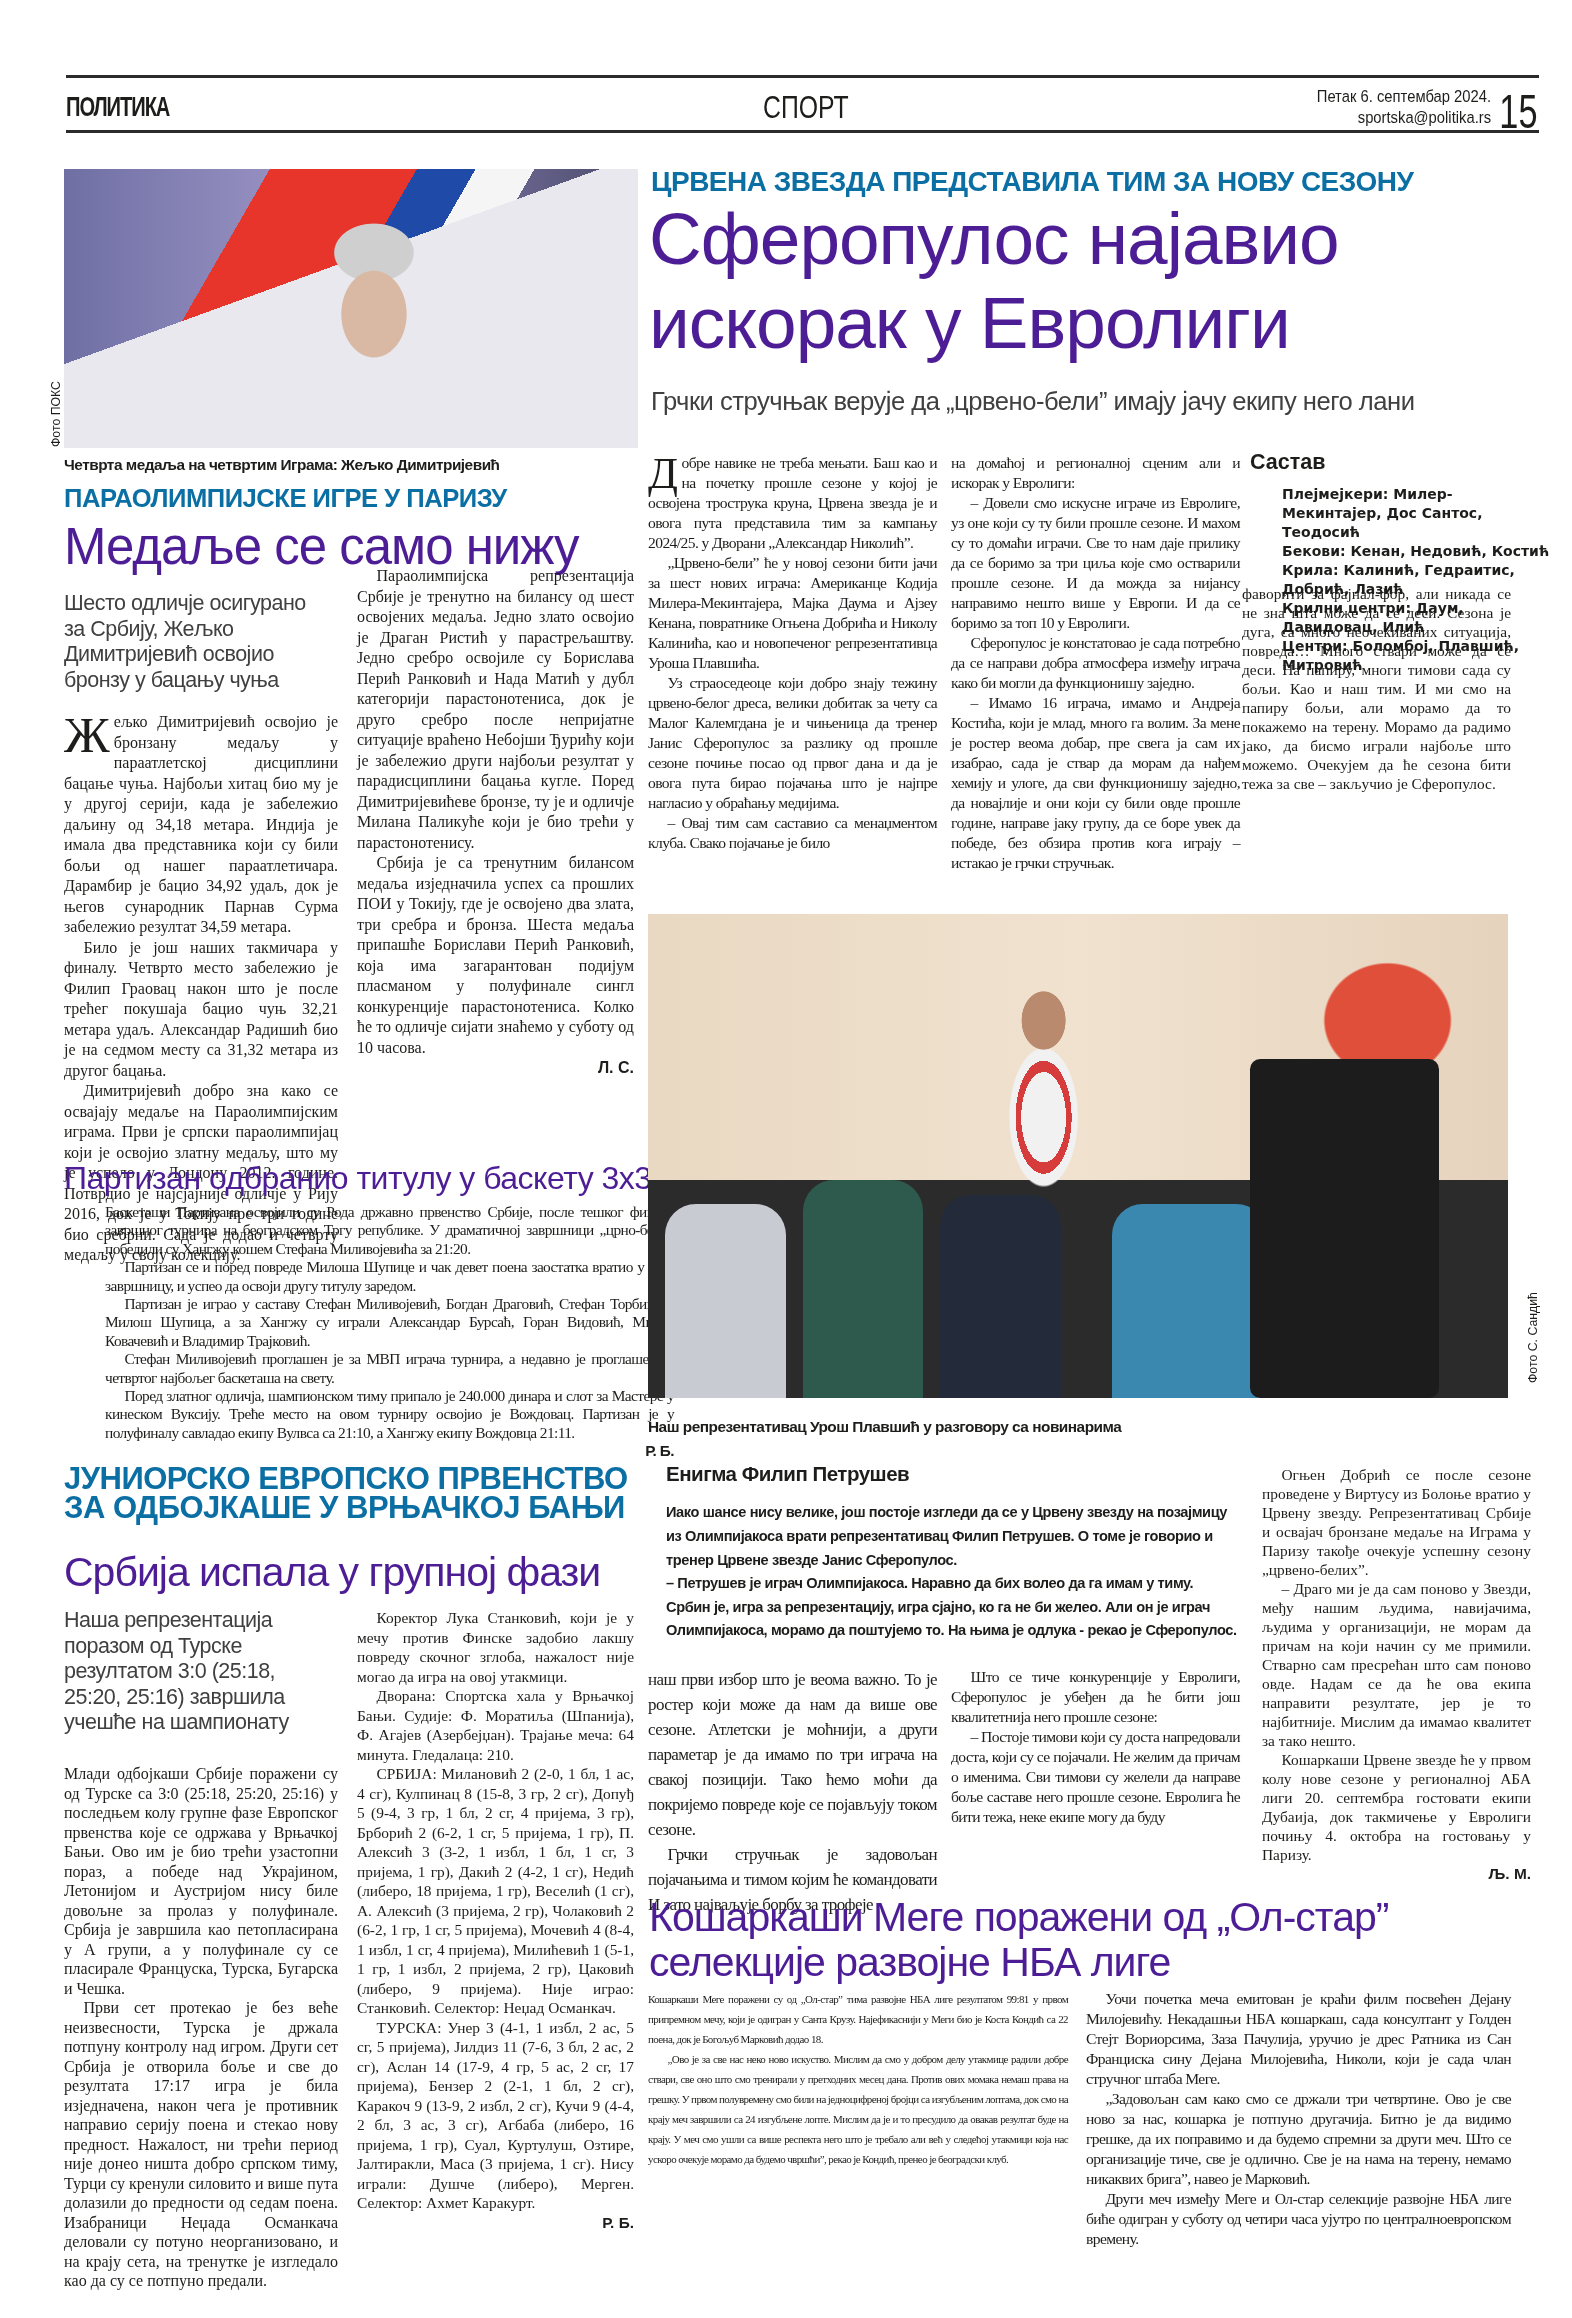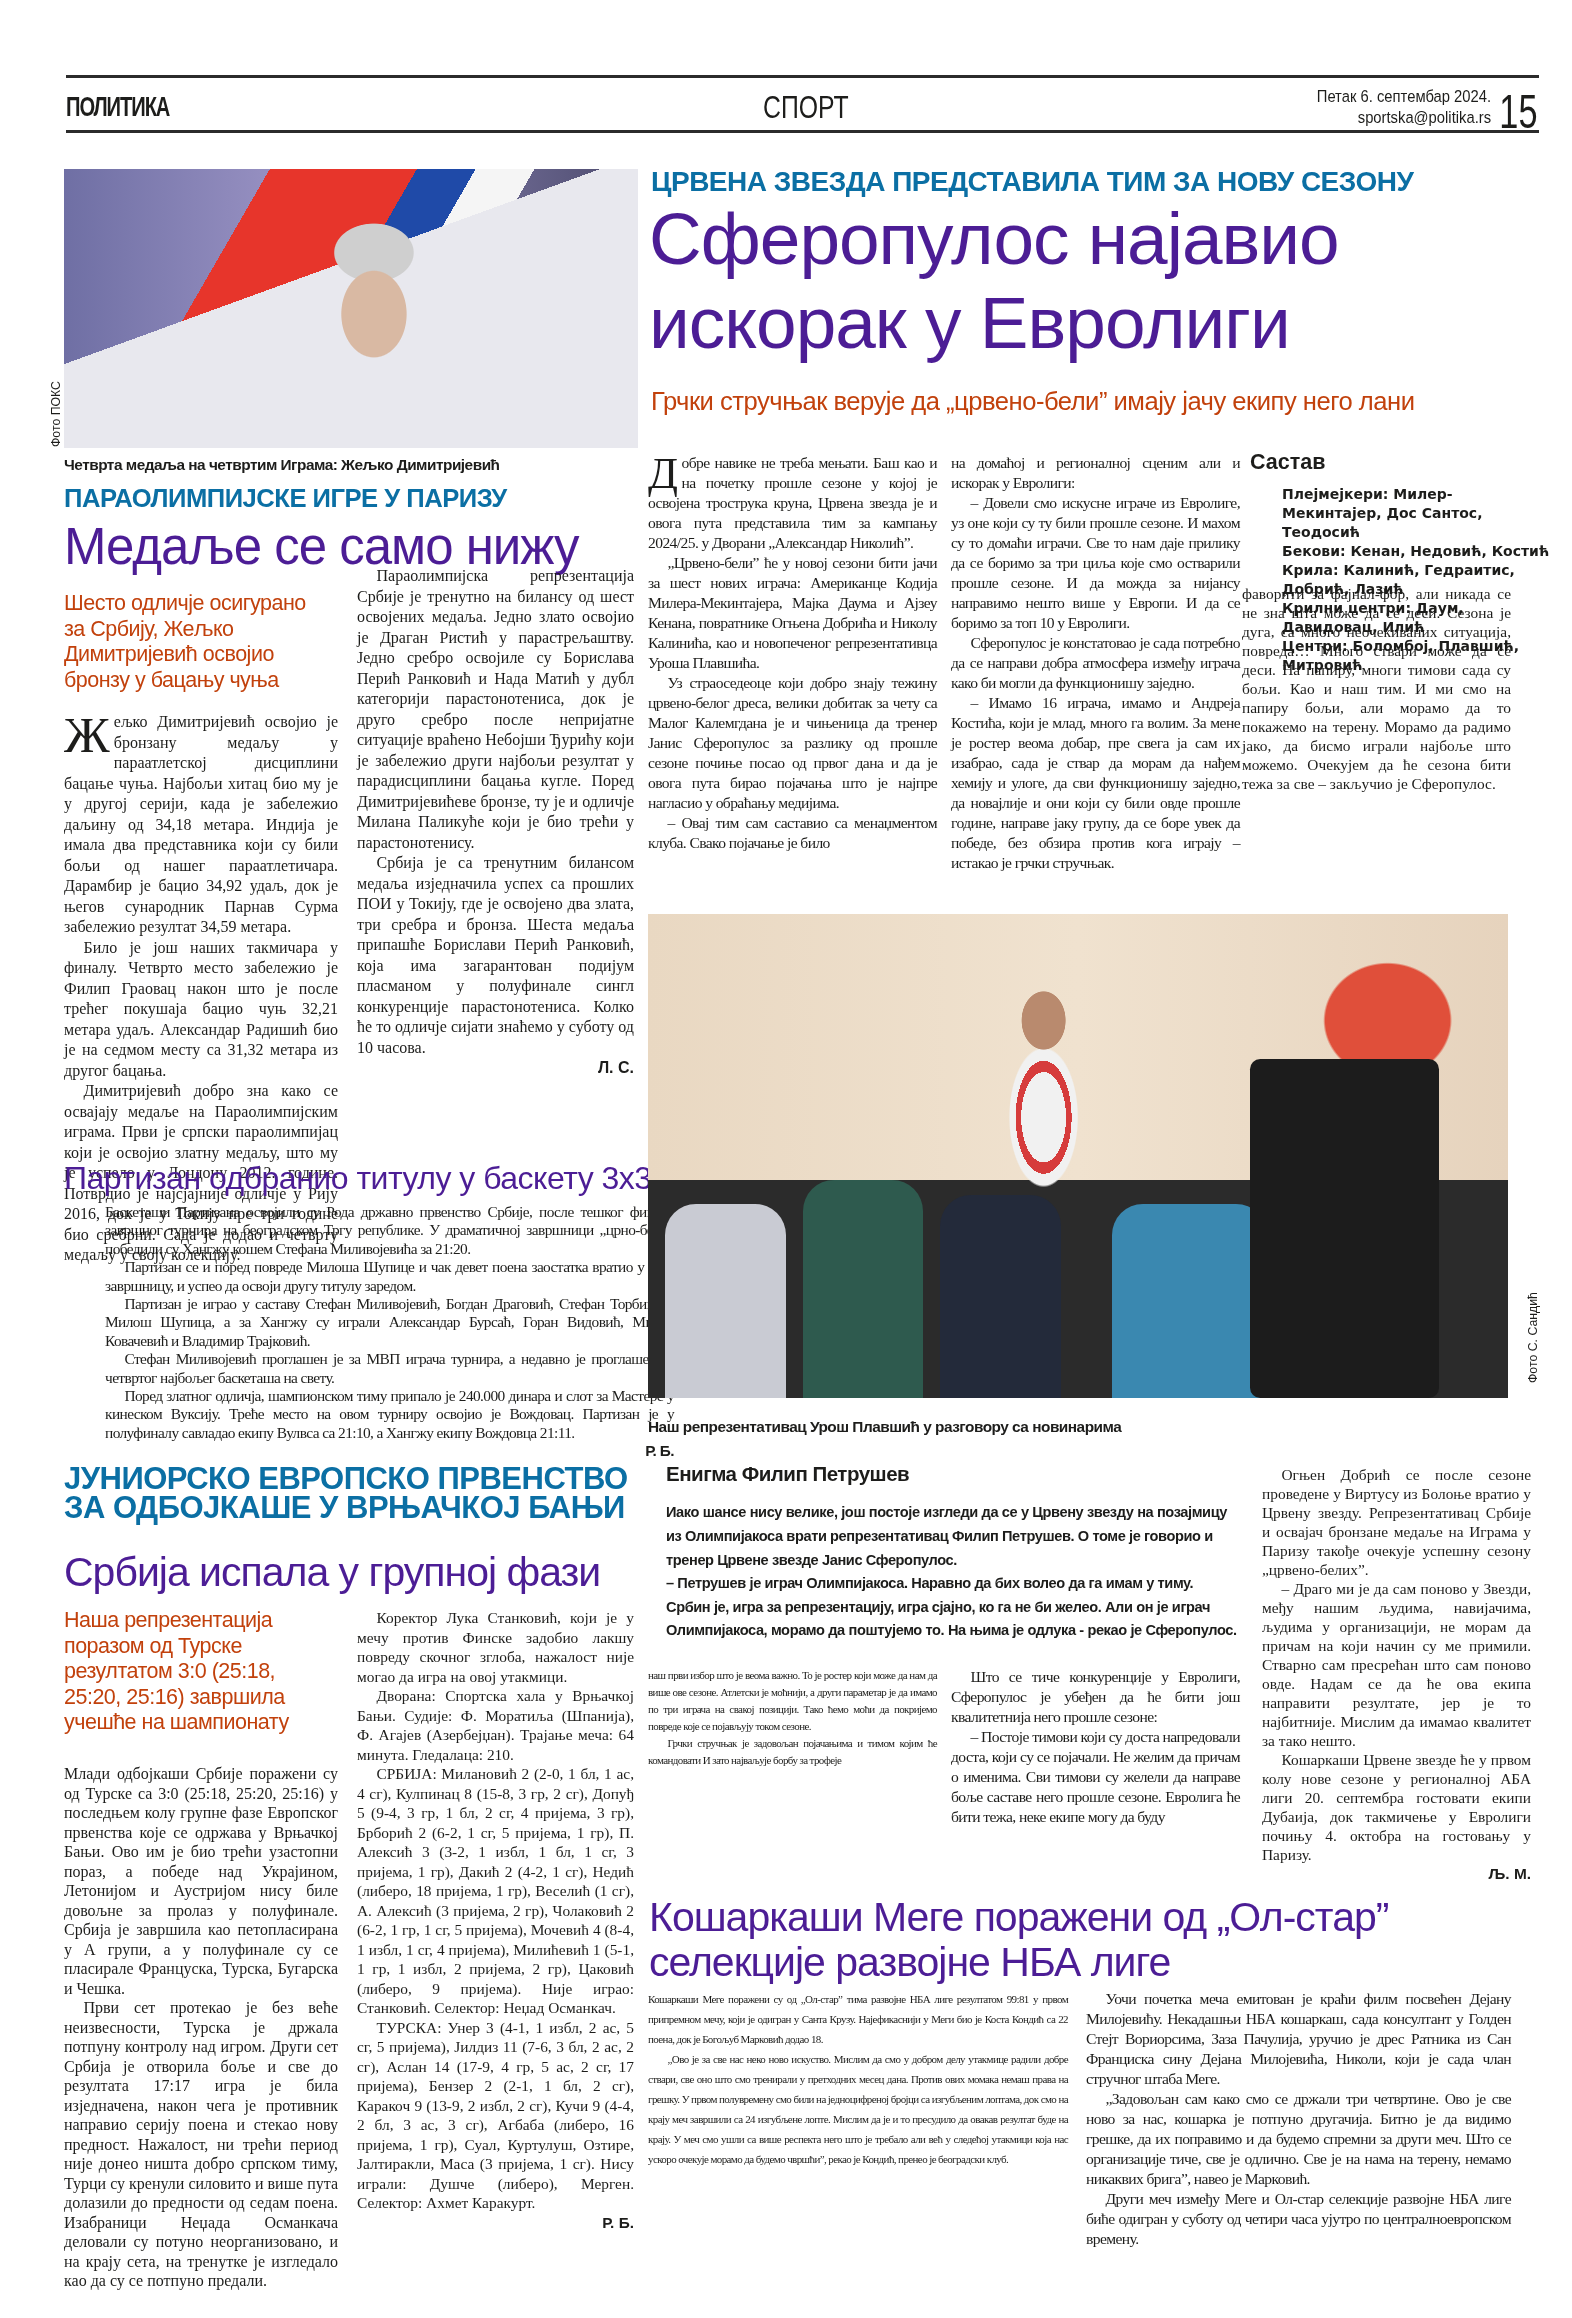"Грчки стручњак верује да „црвено-бели”" .deck { color: #c2410c -> #404040 }
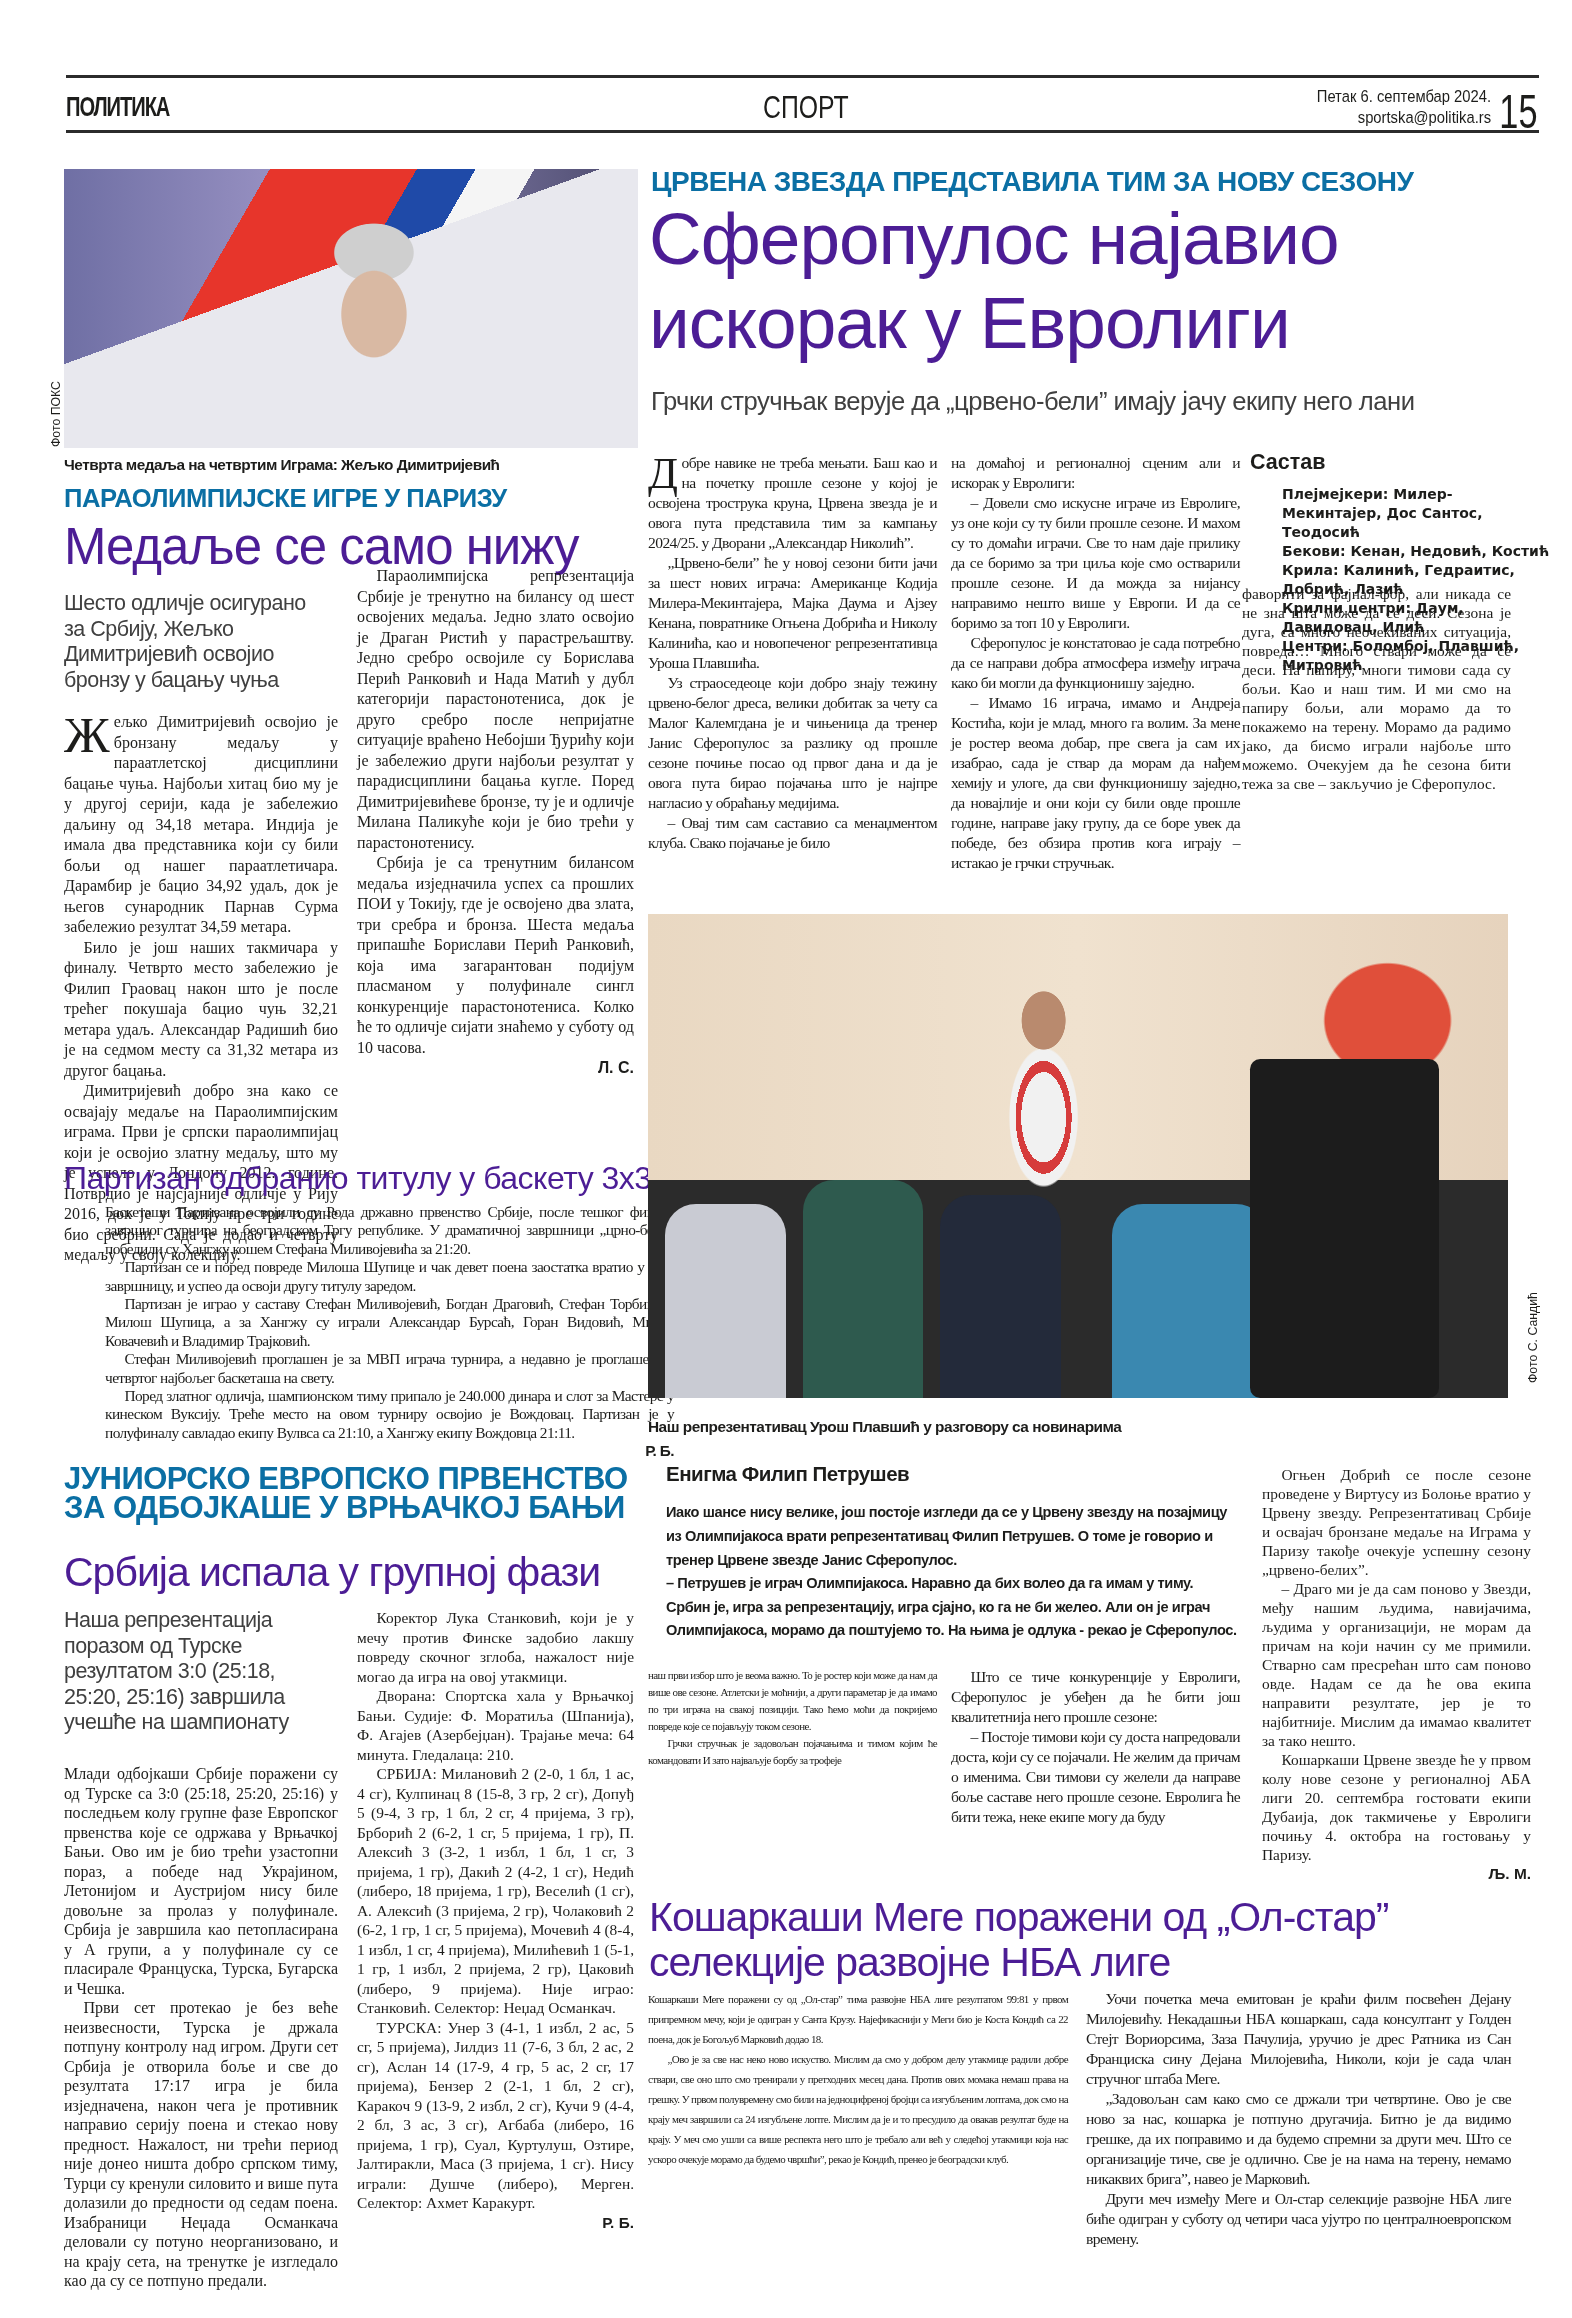"наш први избор што је" div.col { font-size: 11px -> 17px; line-height: 17px -> 25px }
